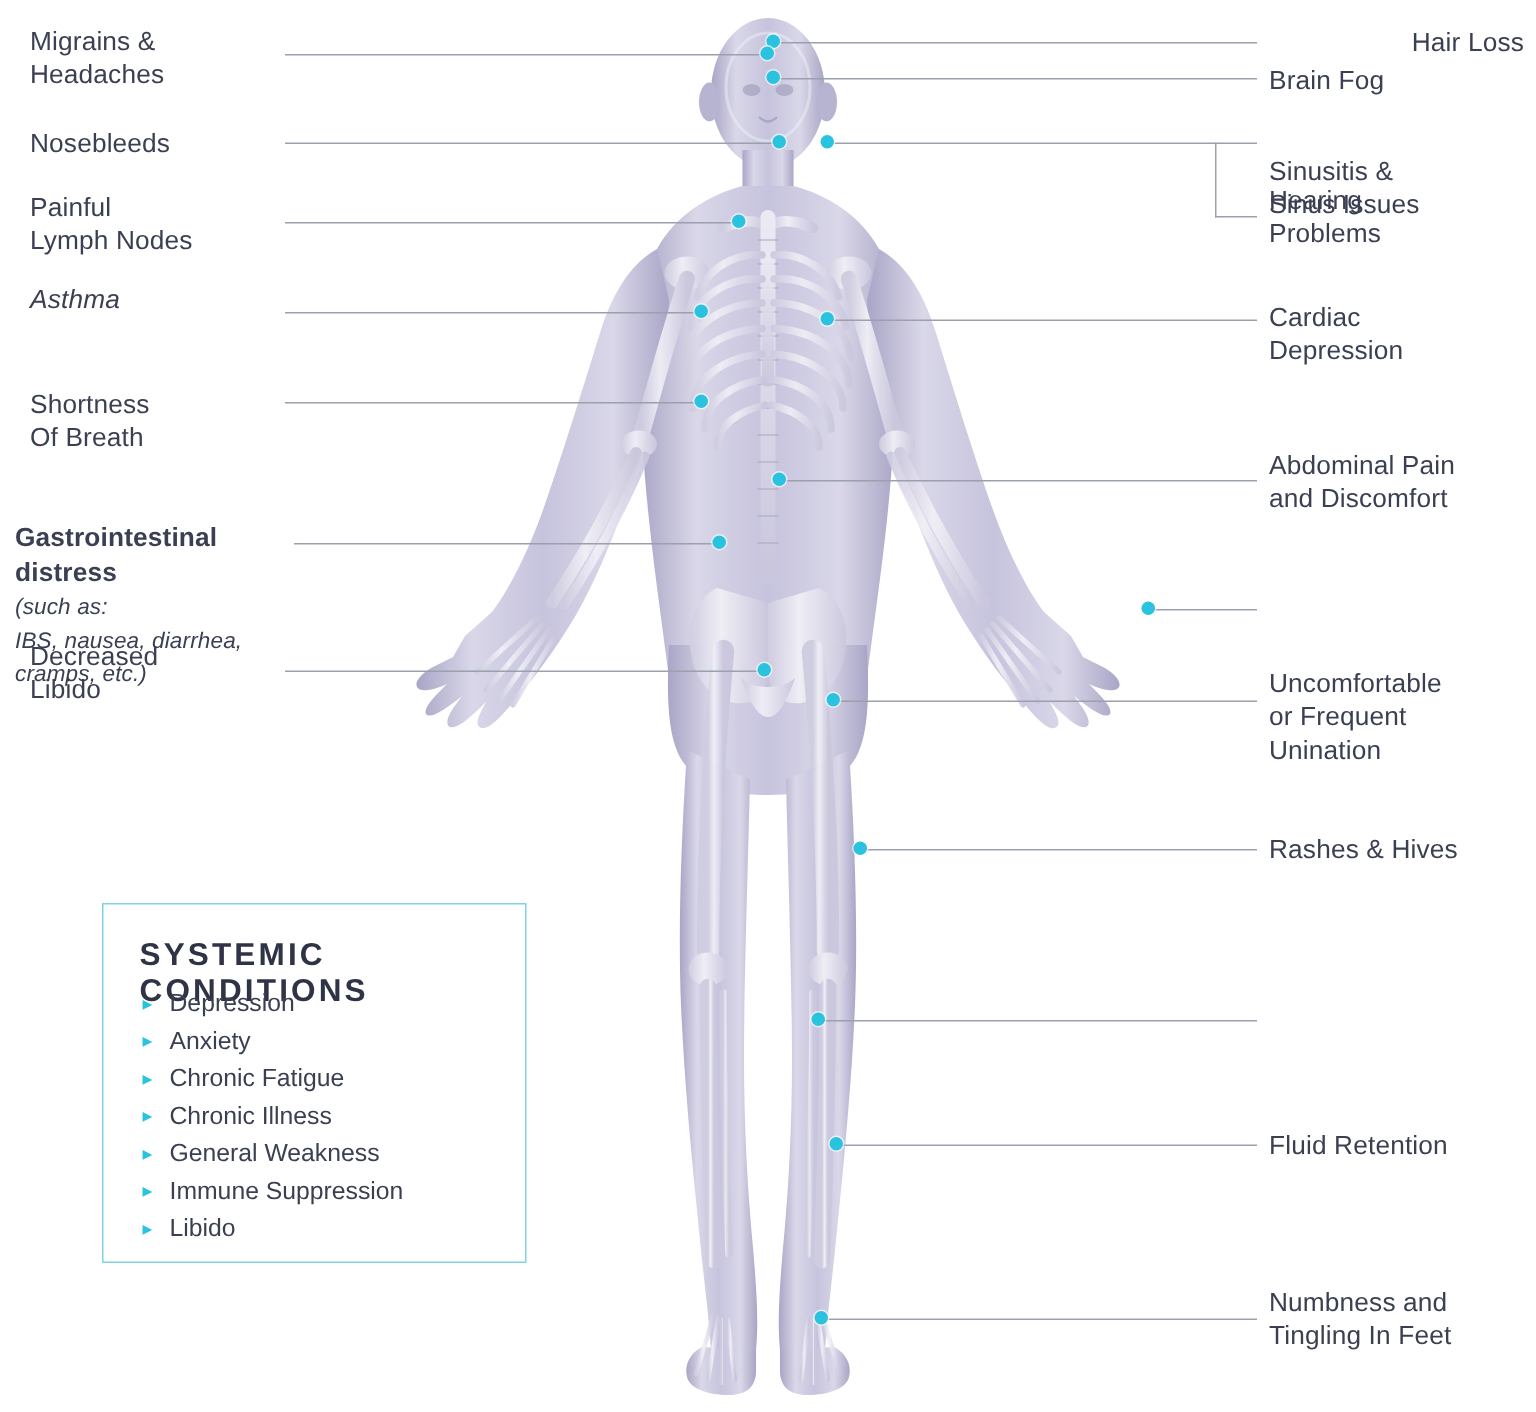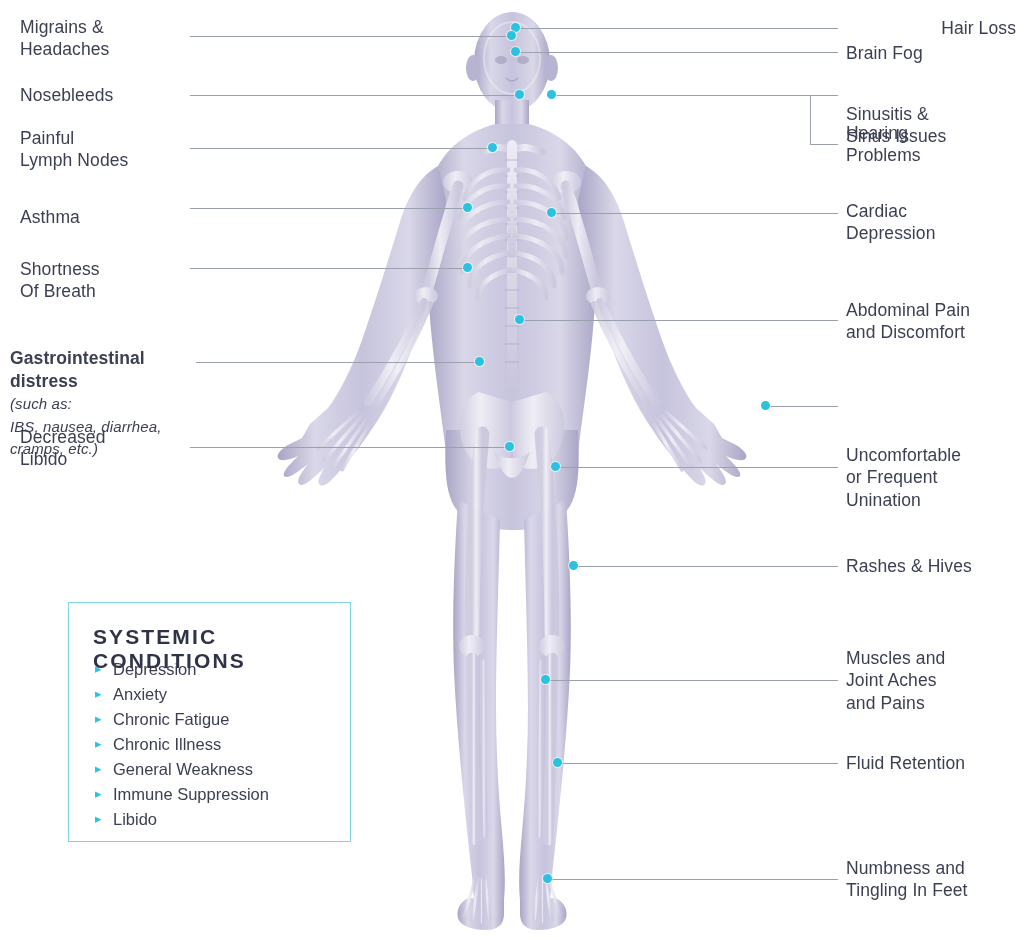"Asthma" div.label { font-style: none -> italic; top: 206px -> 188px }
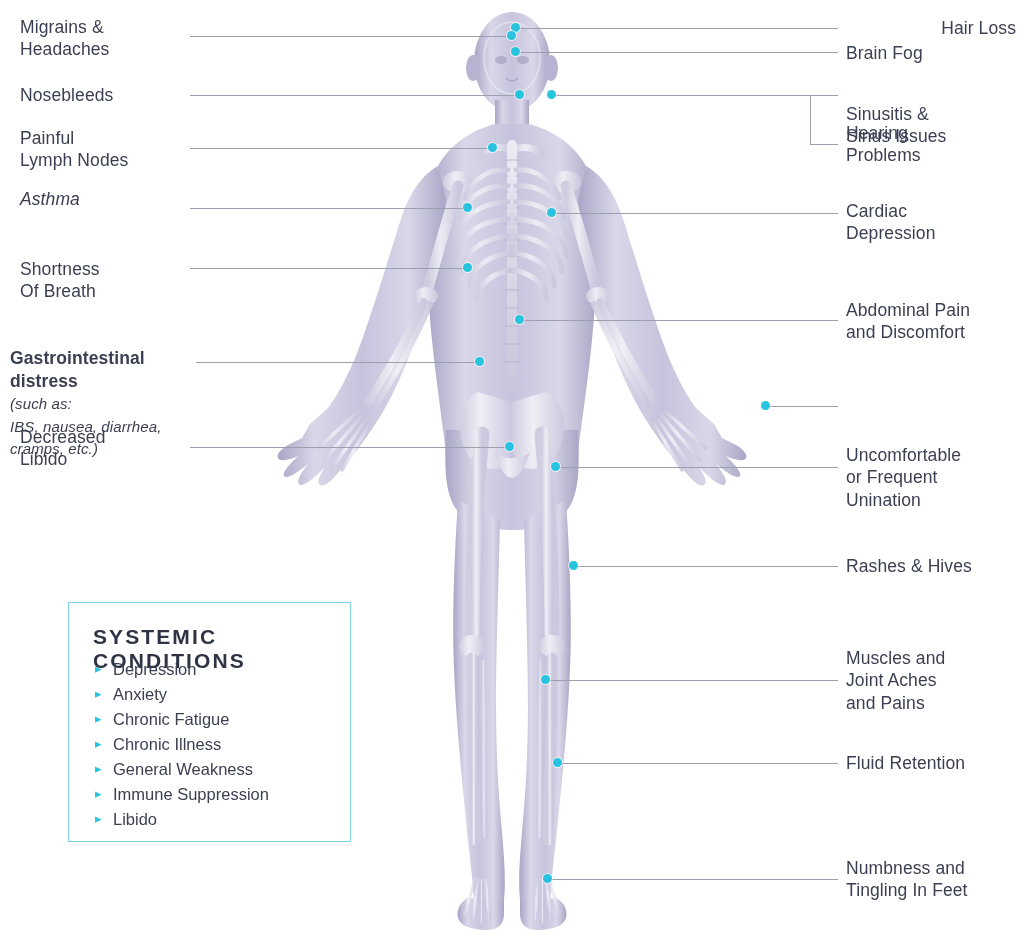"Muscles and" div.label { html: <div>Muscles and Joint Aches and Pains</div> -> none }
